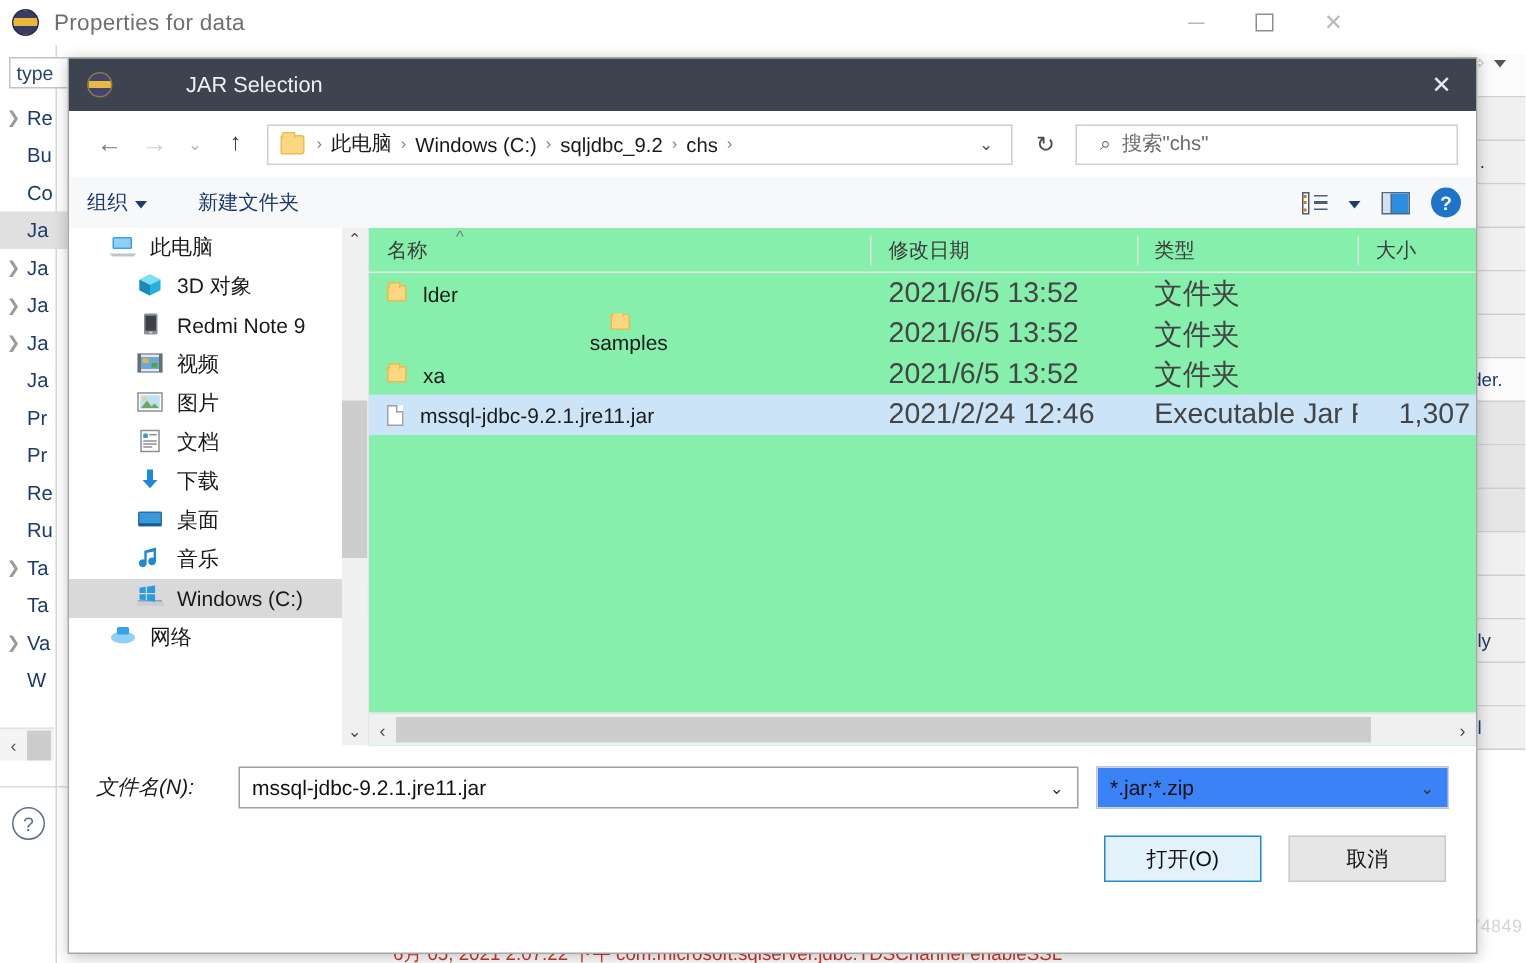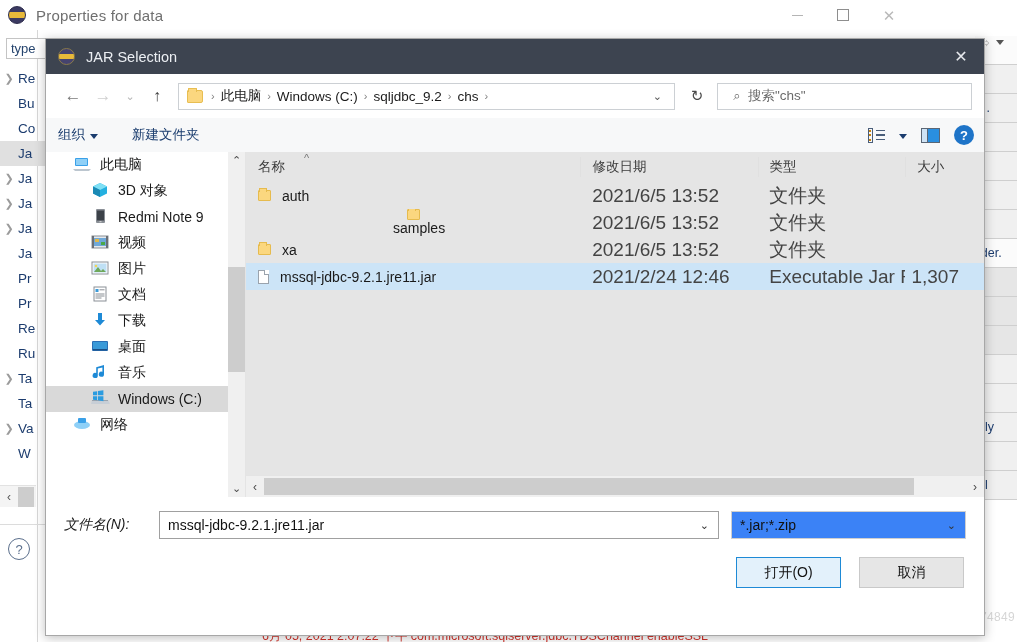"JAR Selection" .dlg-title-text { margin-left: none -> 38px }
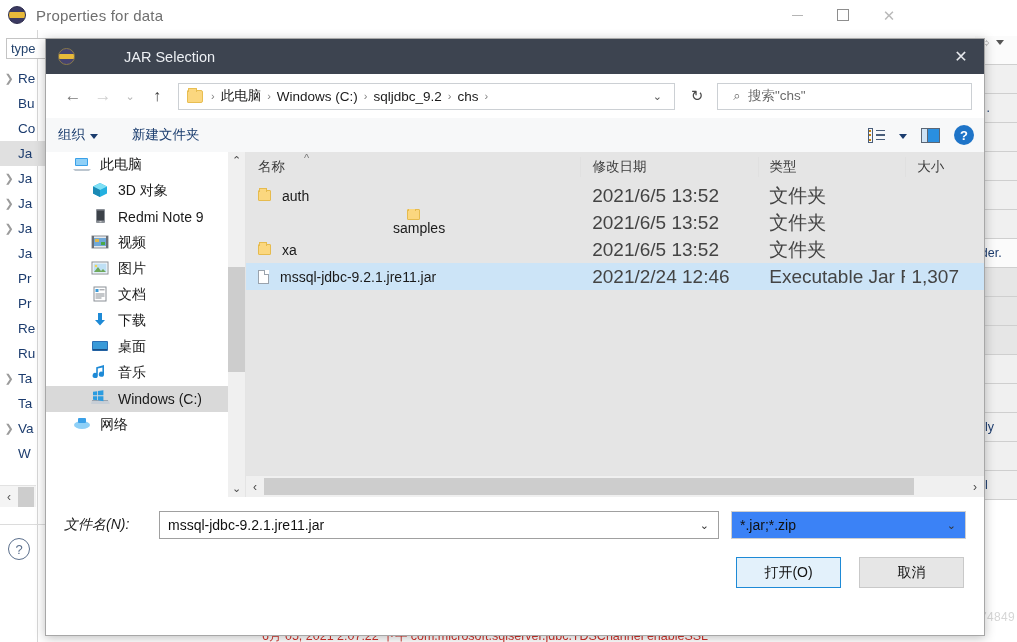"名称" .list-pane { background: #e5e5e5 -> #86efac }
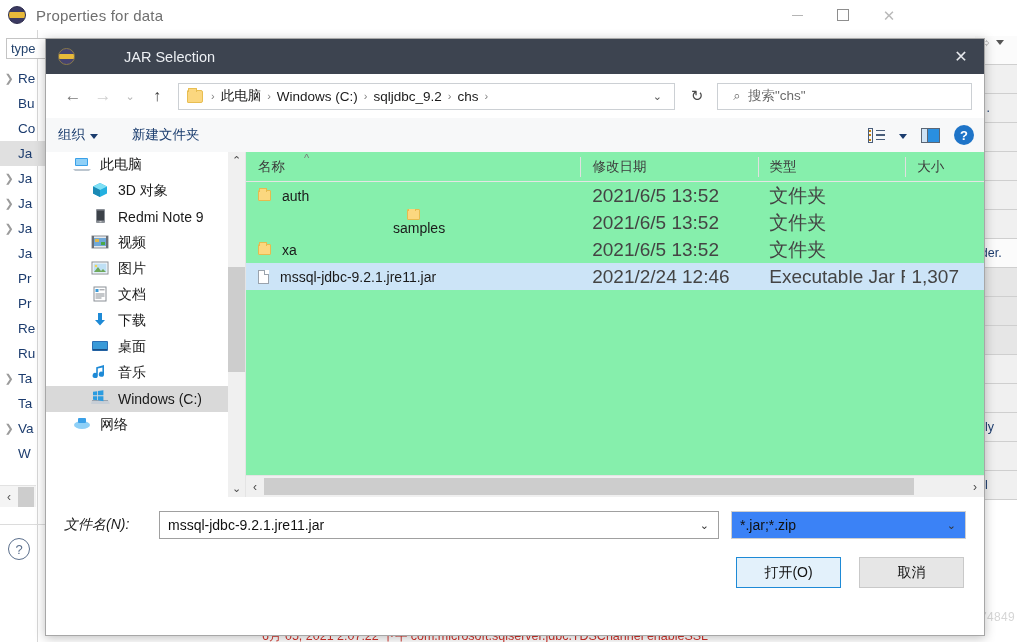"auth" span { text: auth -> lder }
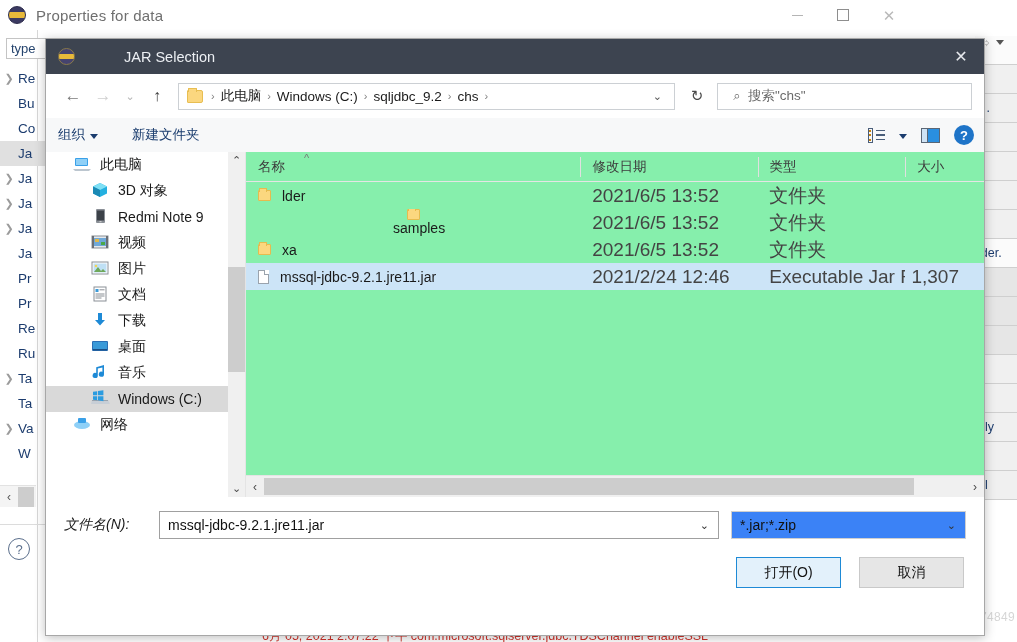"1,307" .fcell.size { padding-right: 25px -> 4px }
